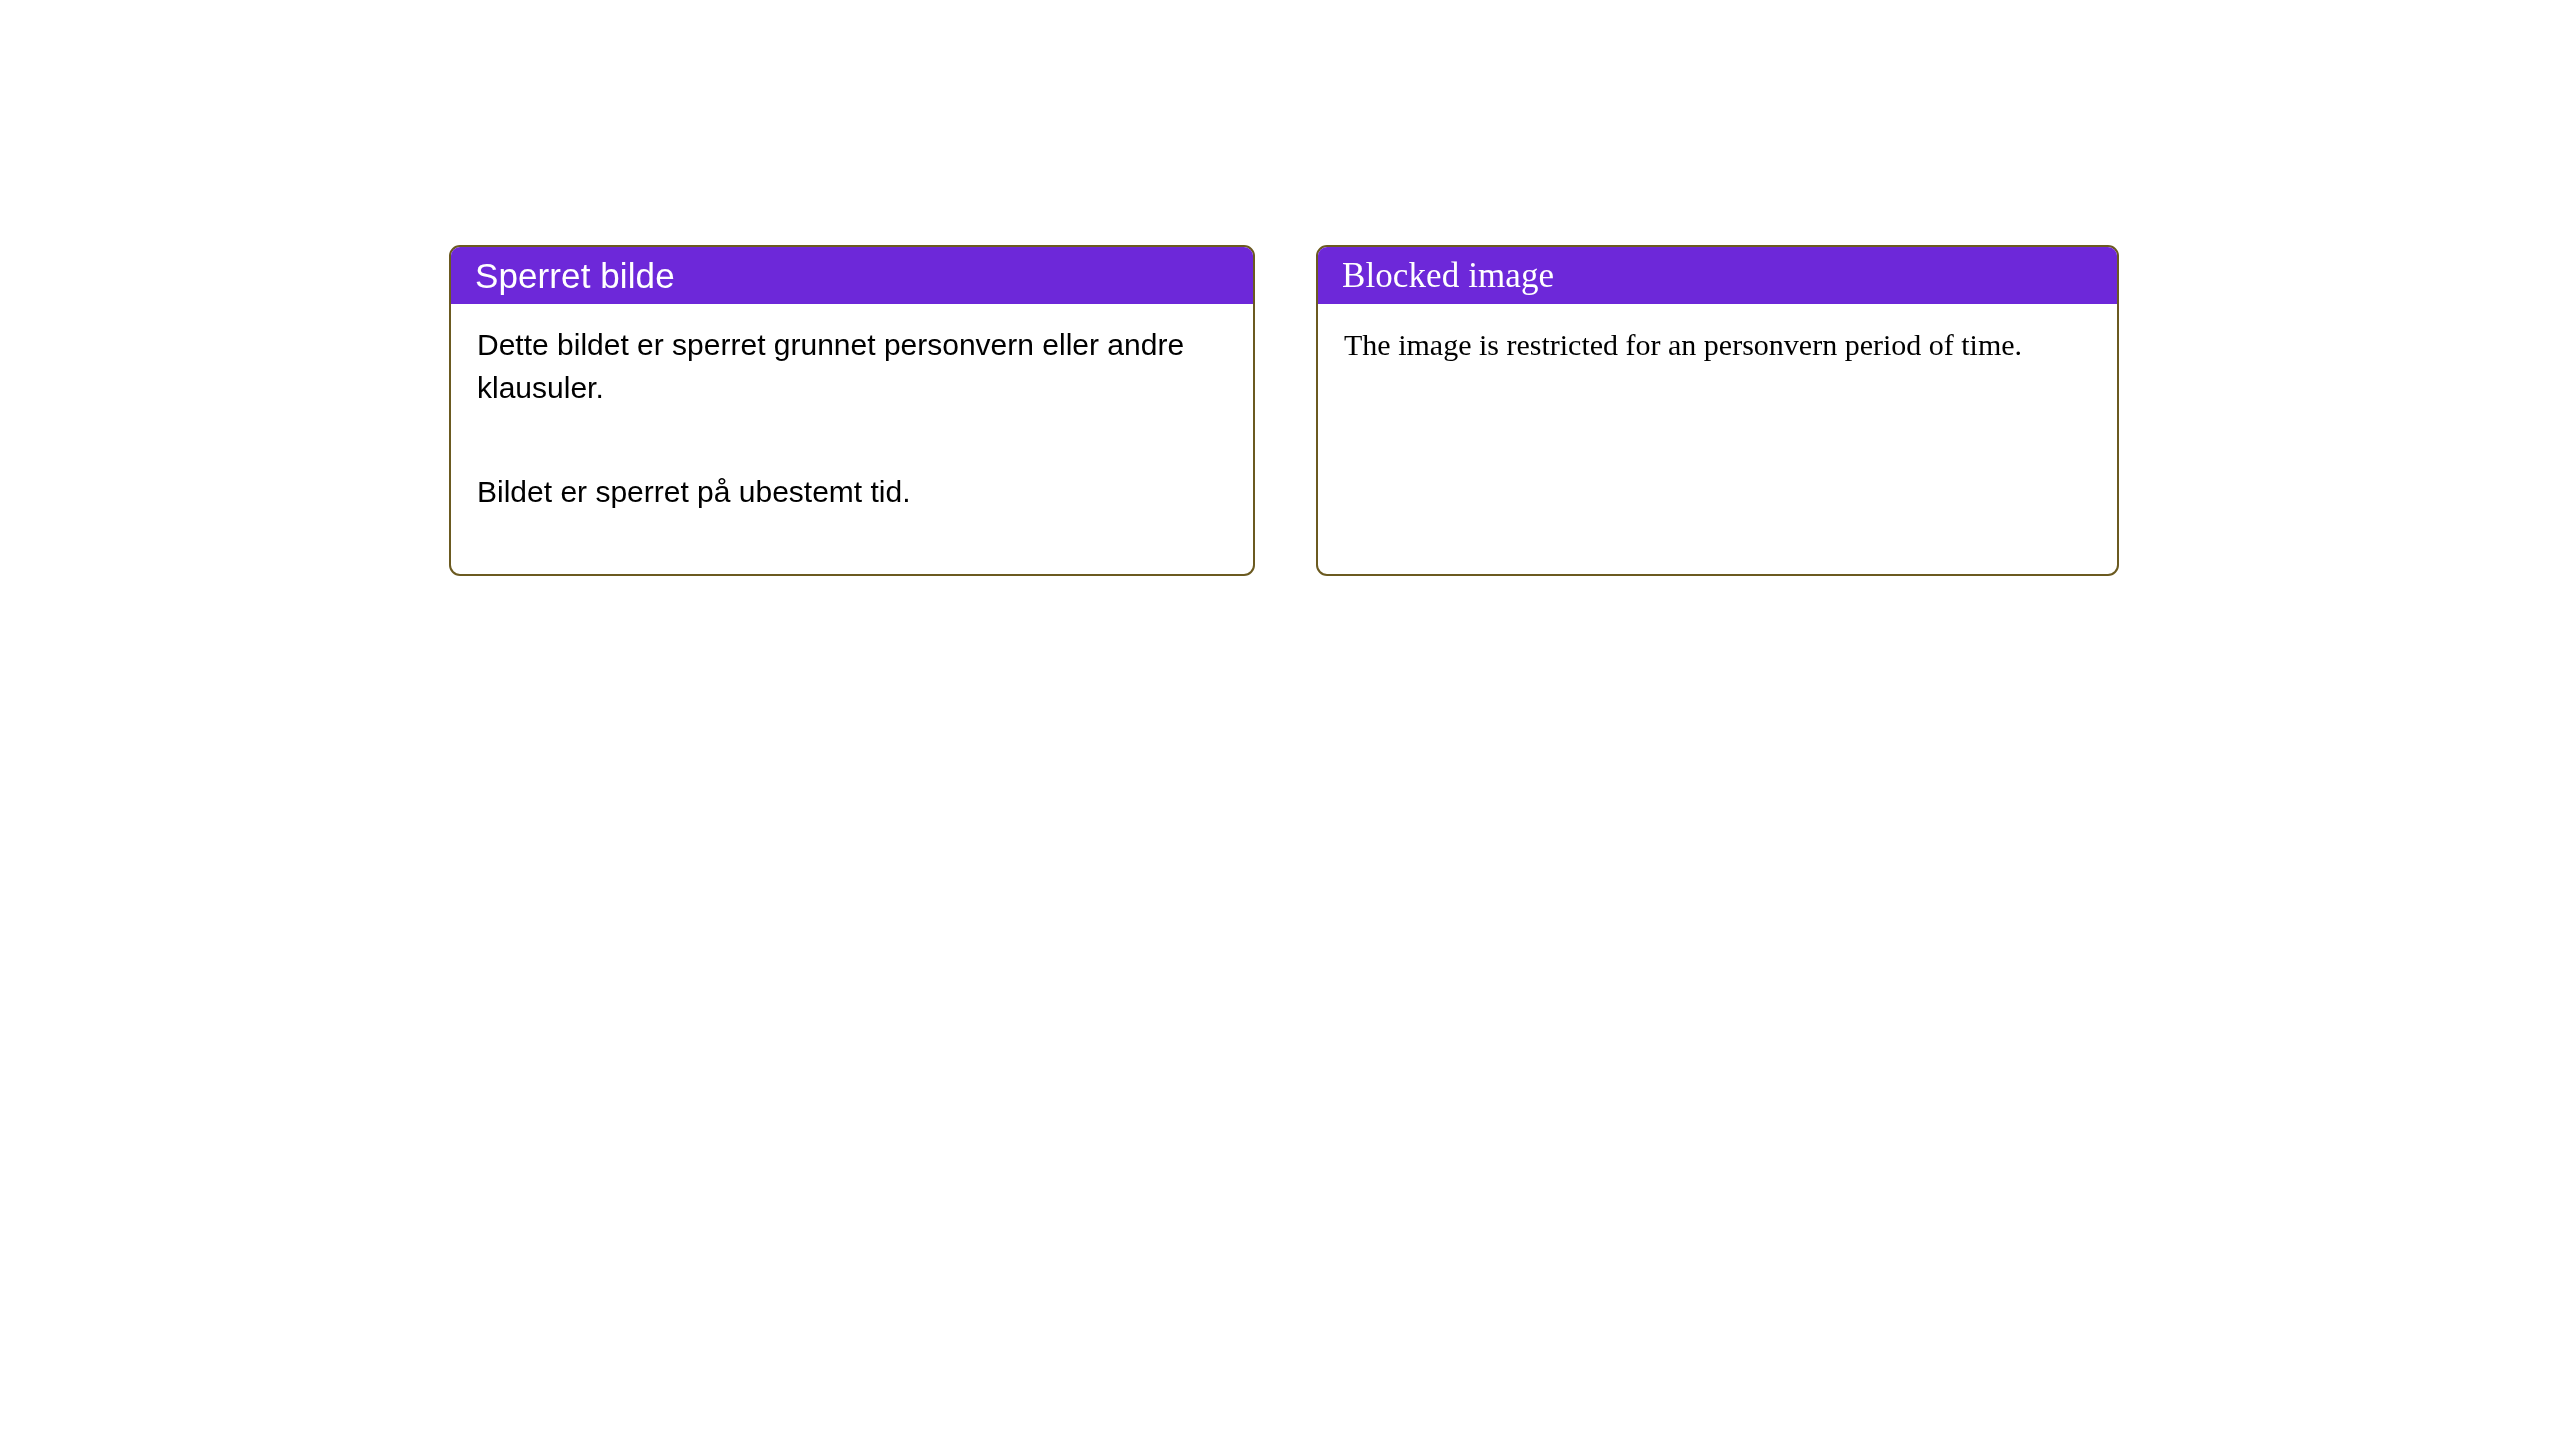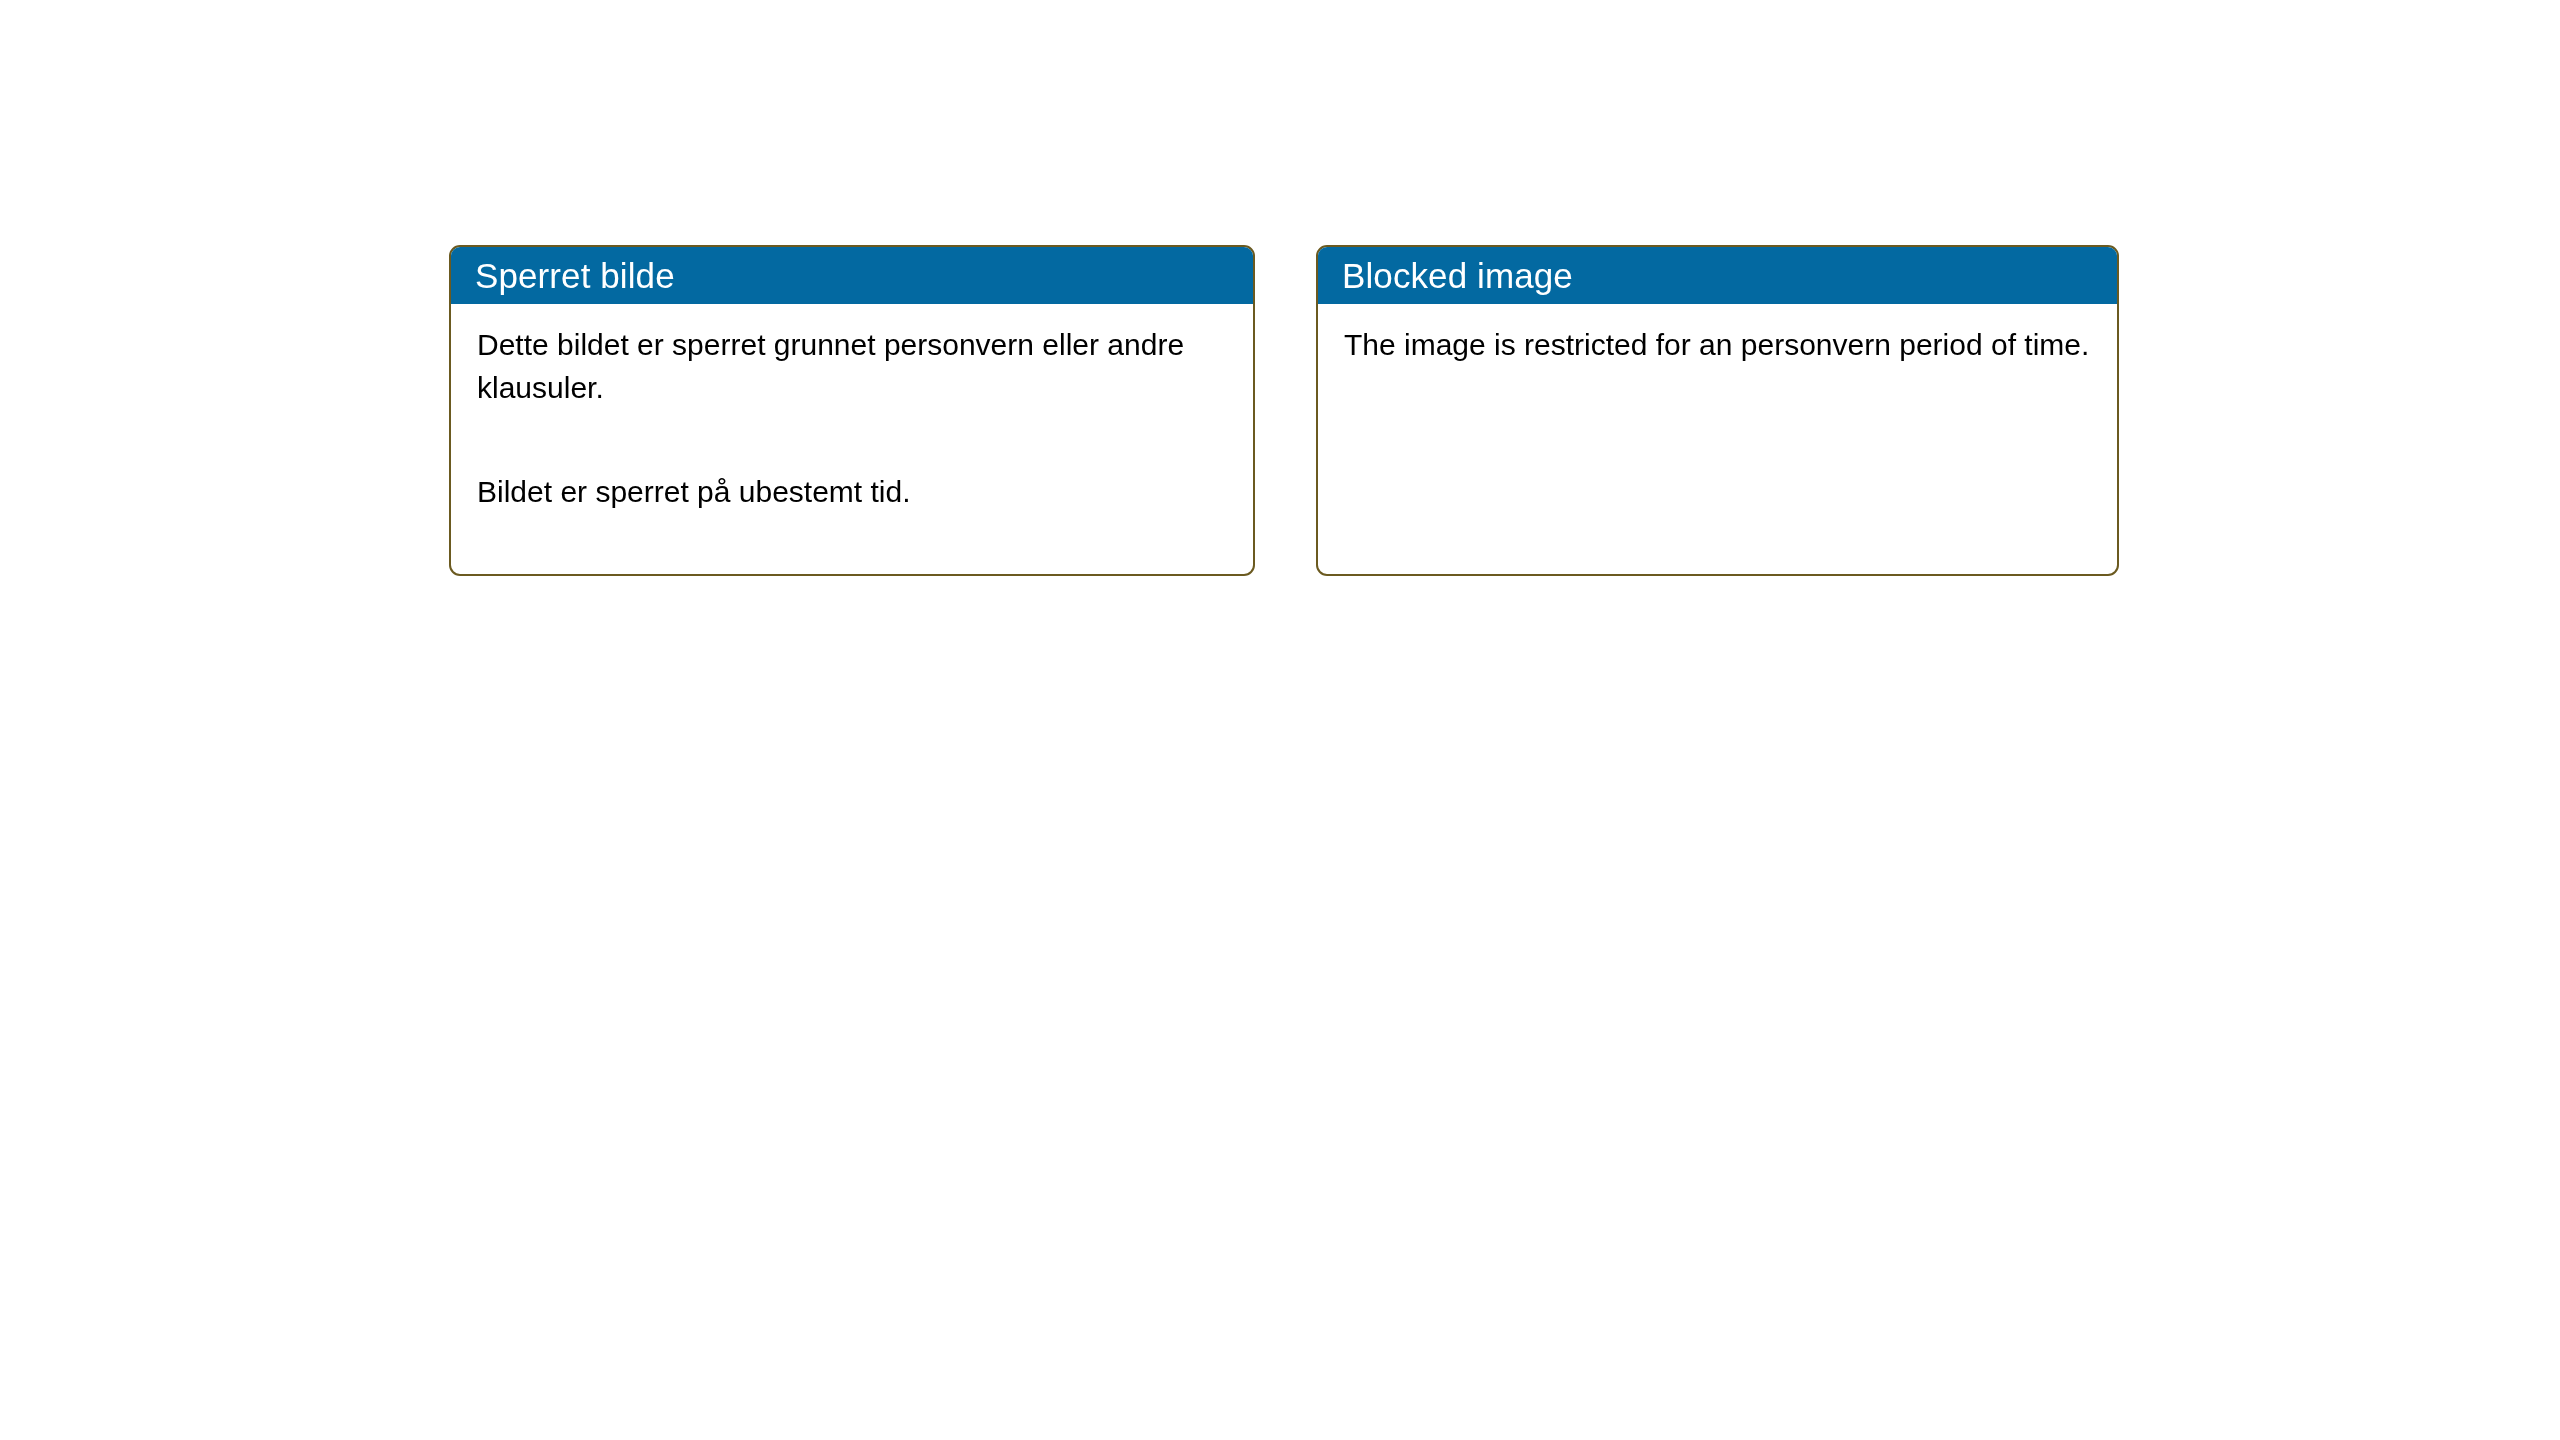"Sperret bilde" .panel-header { background: #0369a1 -> #6d28d9 }
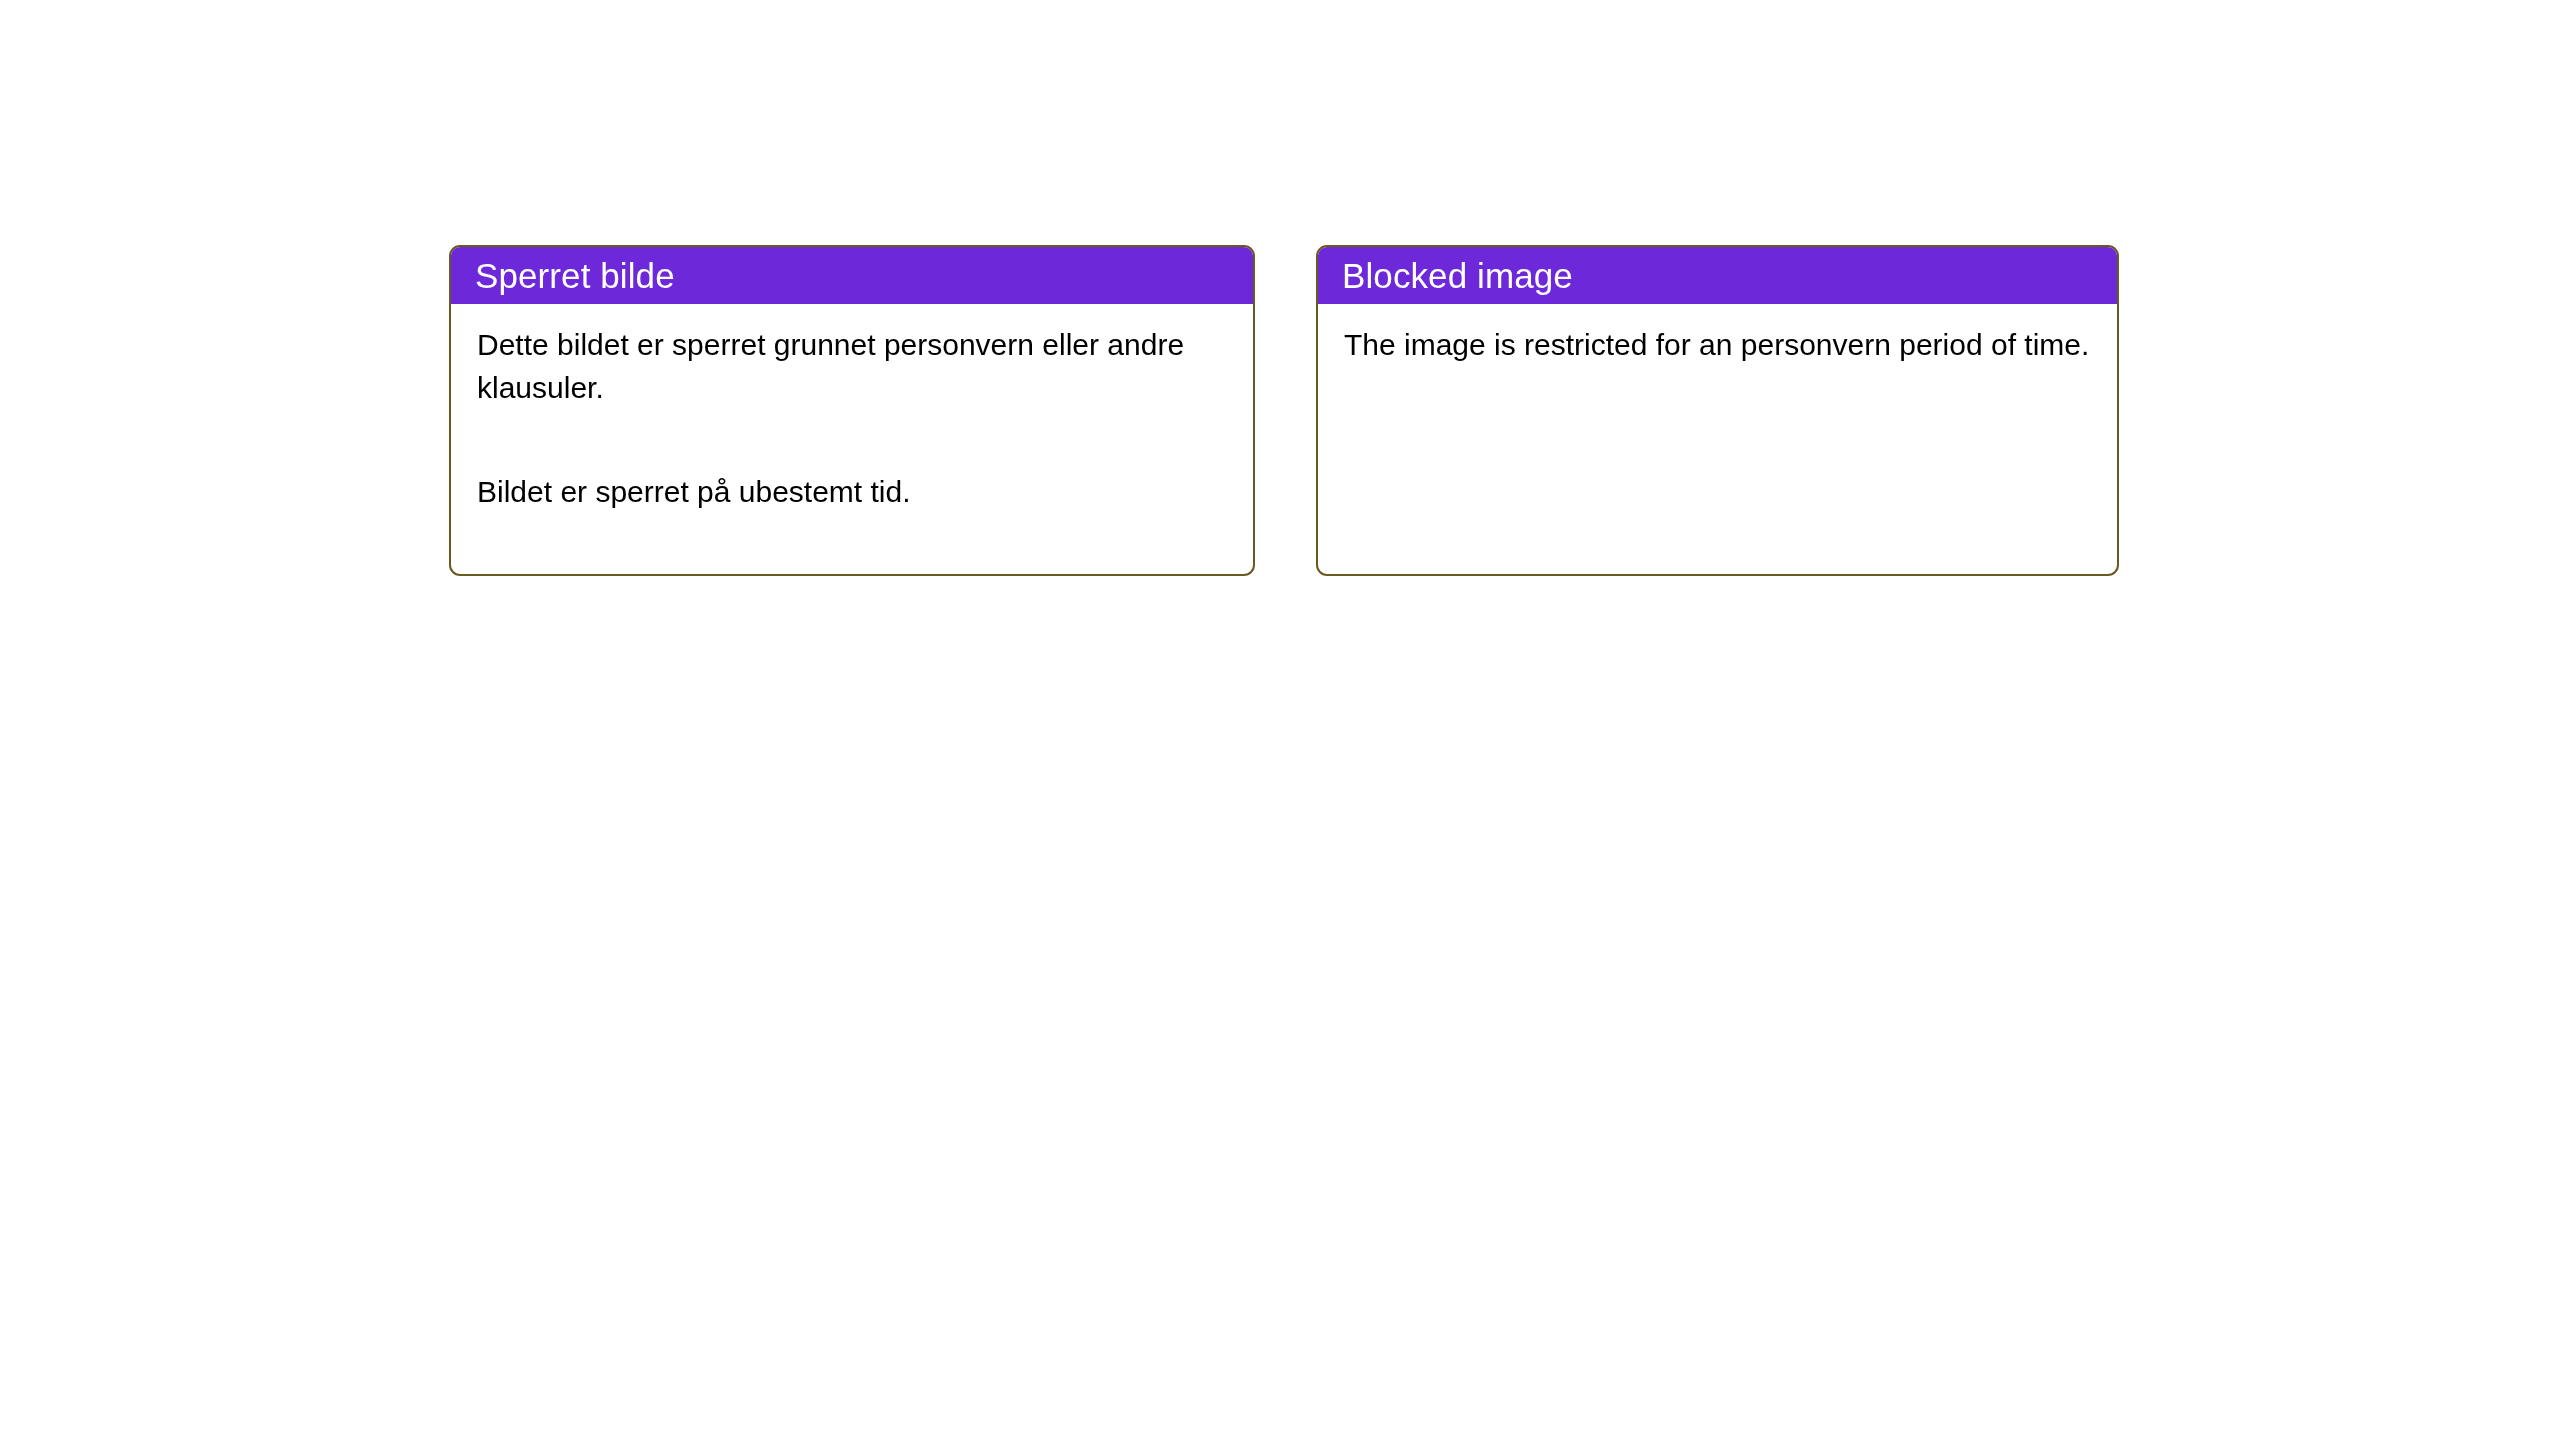"Blocked image" .panel-en { font-family: none -> Liberation Serif, serif }
